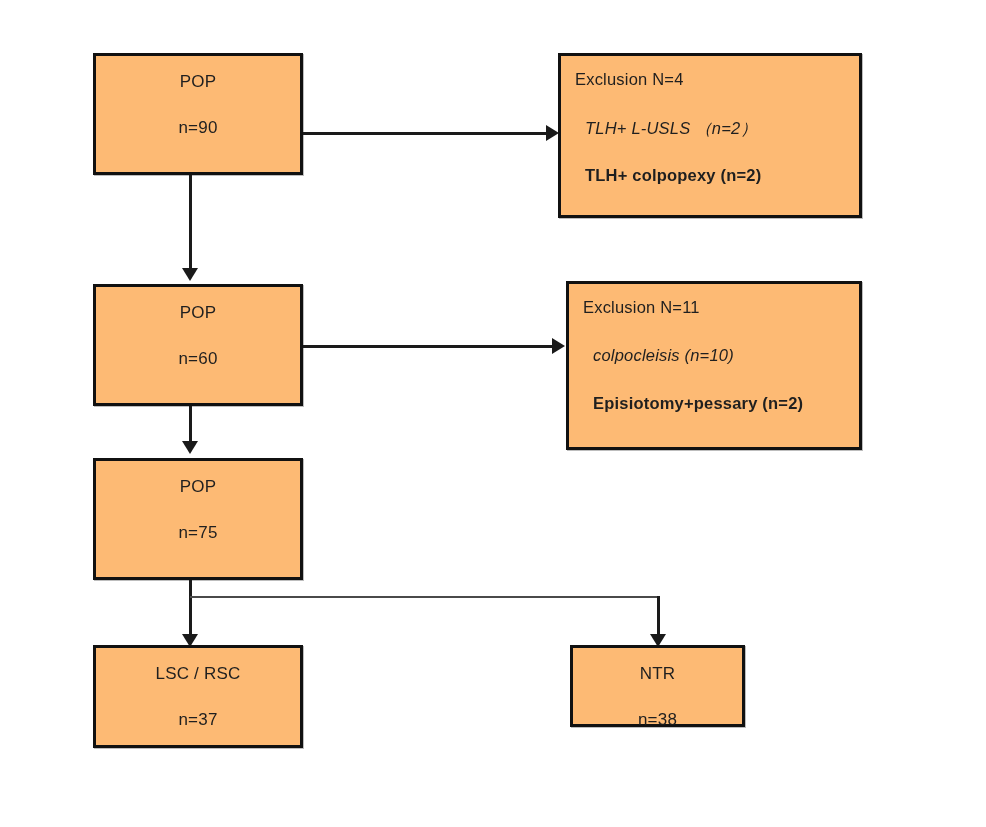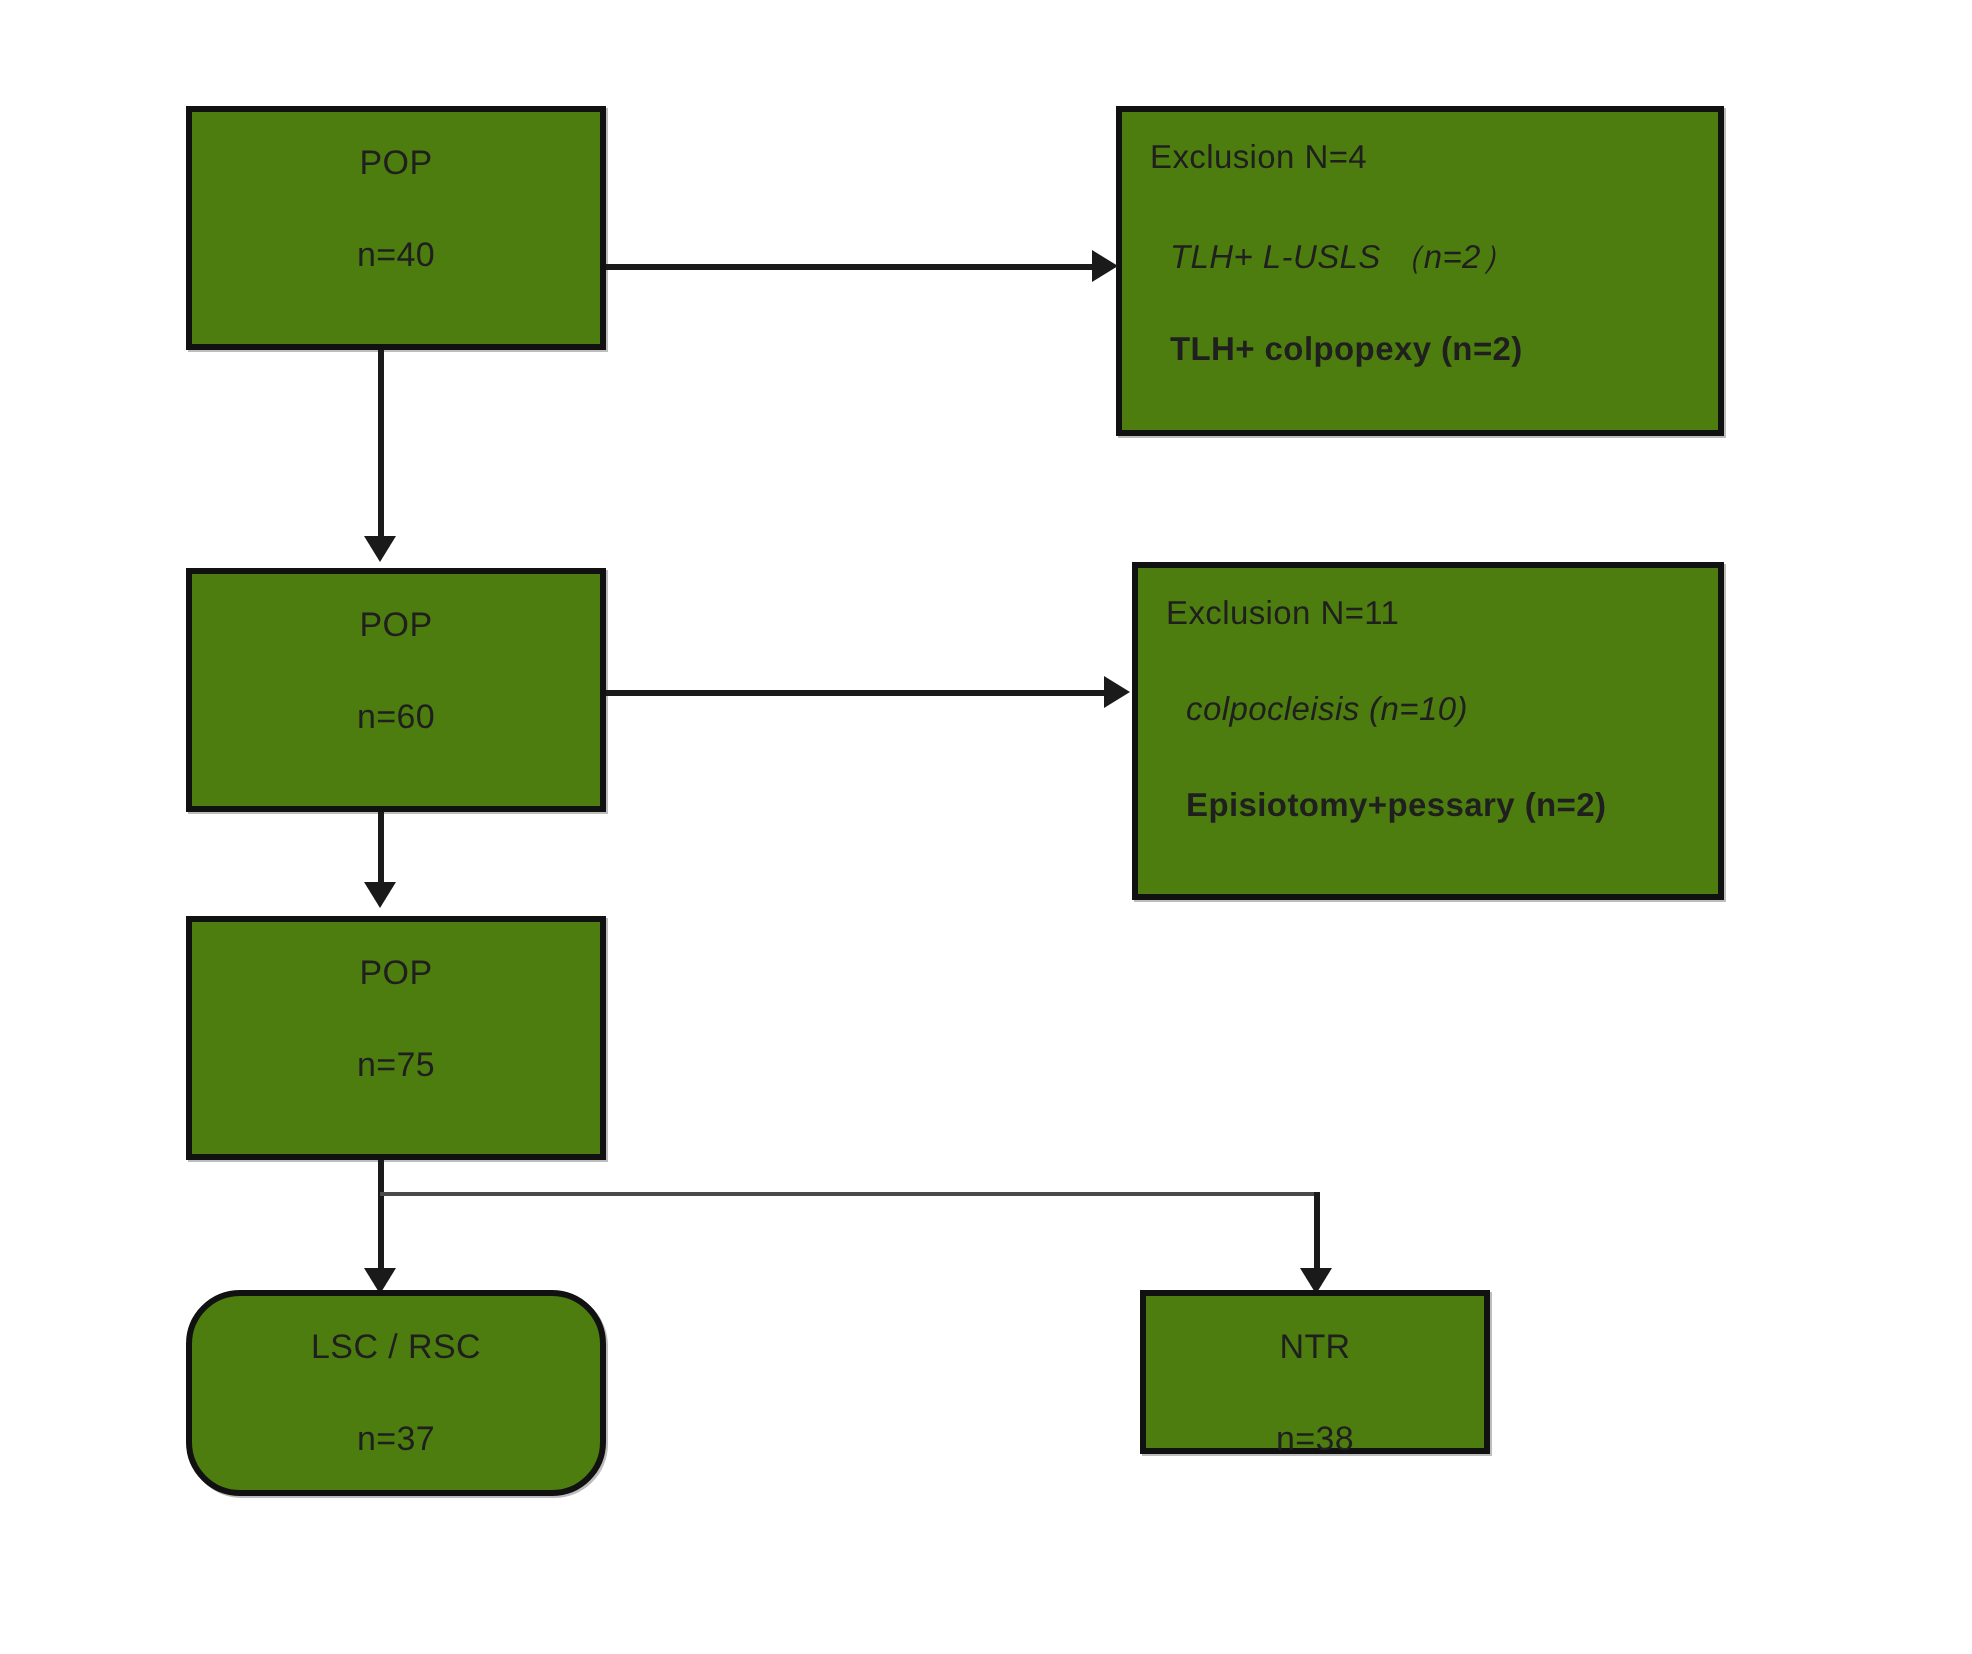"POP" .node { background: #4d7c0f -> #fdba74 }
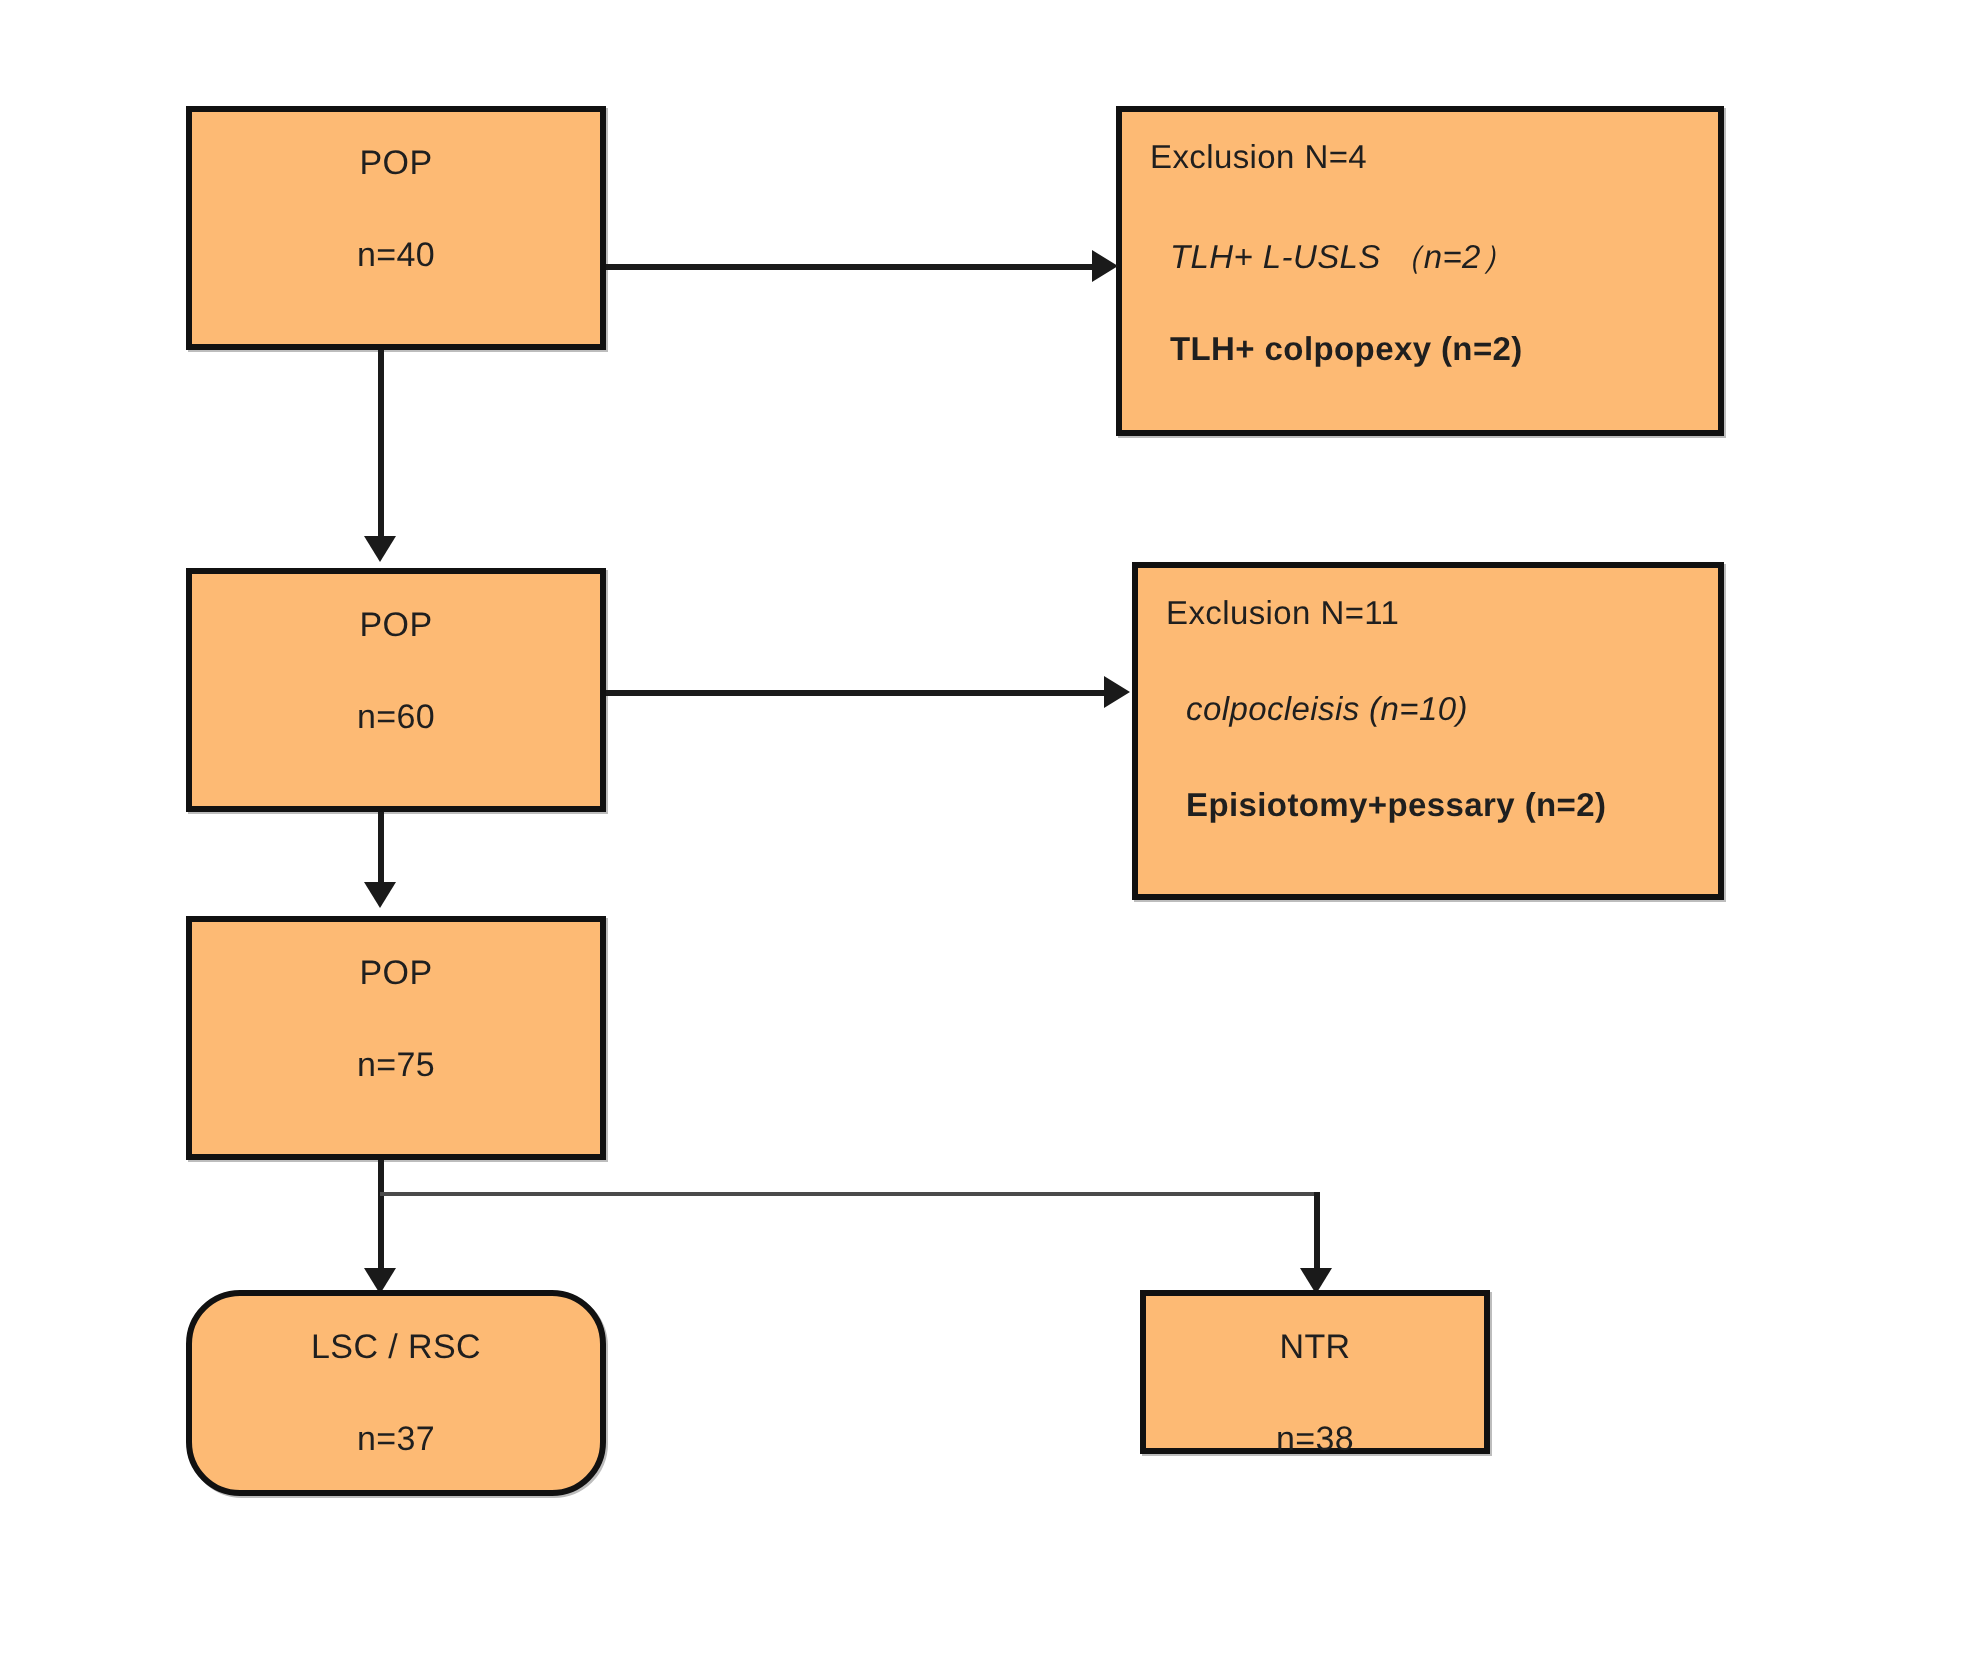"n=40" div.line { text: 40 -> 90 }
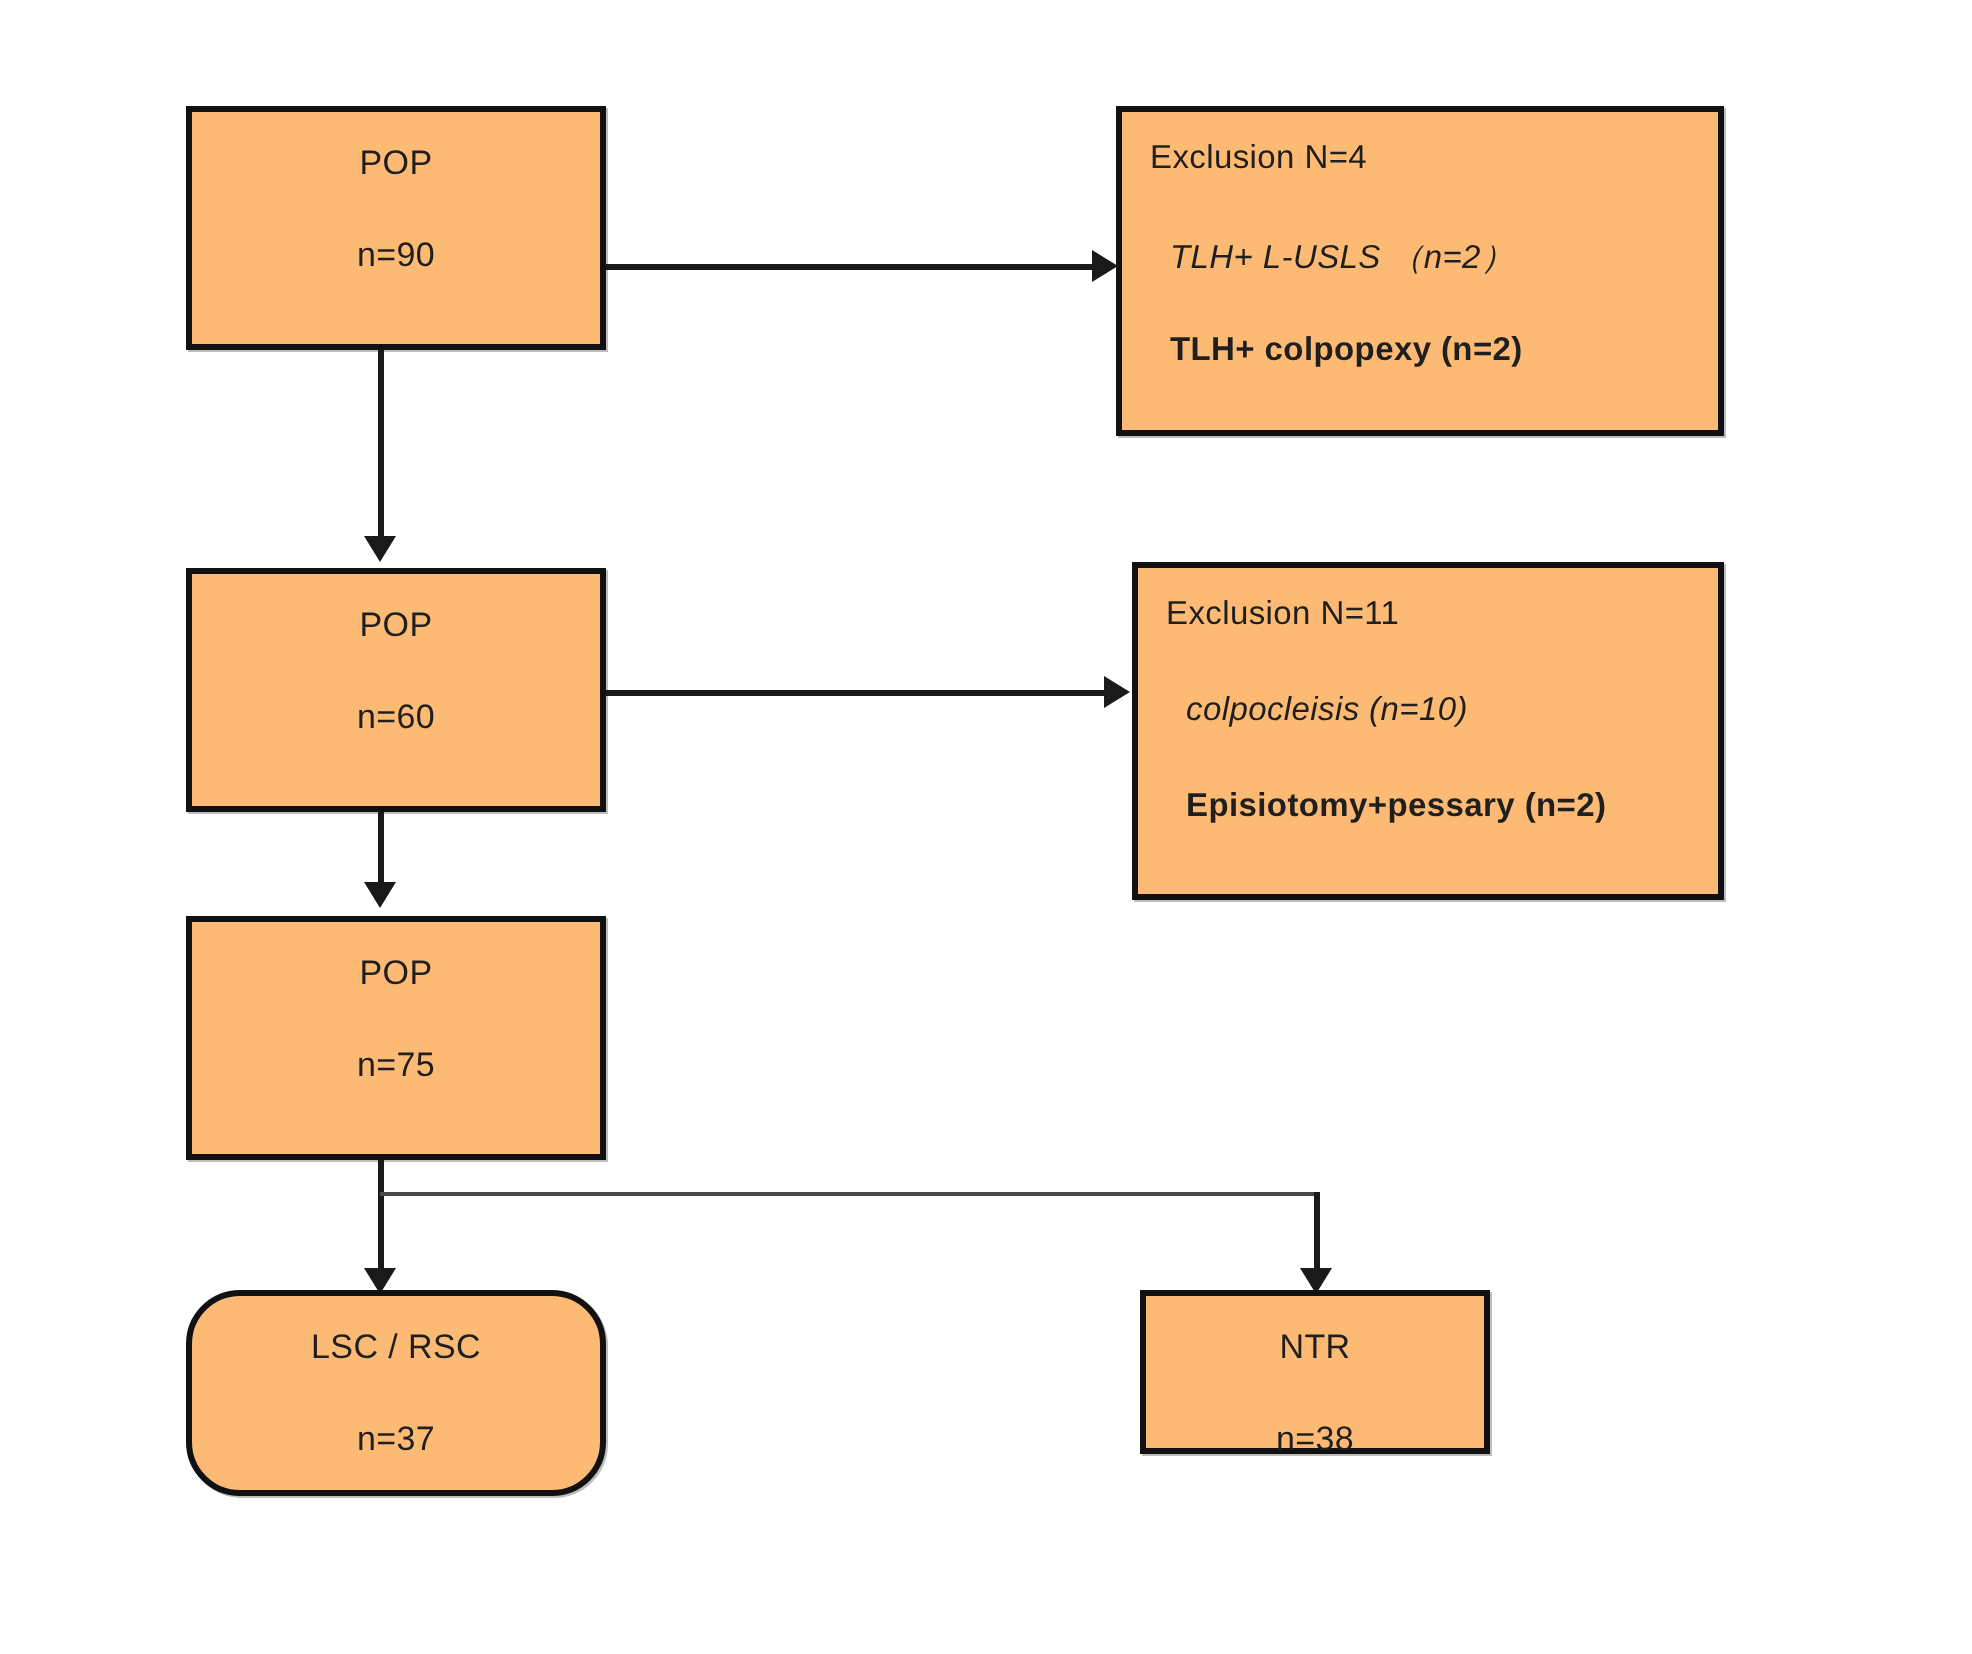"LSC / RSC" div.node { border-radius: 27px -> none }
